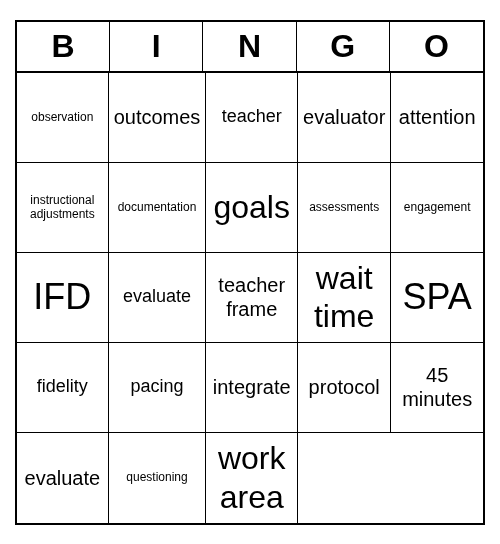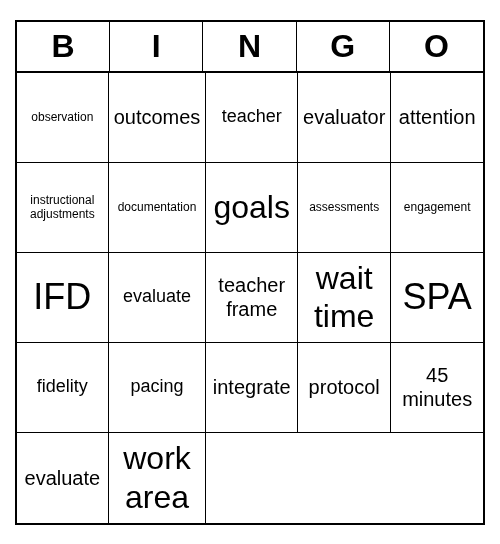"questioning" div.bingo-cell { html: none -> <div> <span>questioning</span> </div> }
